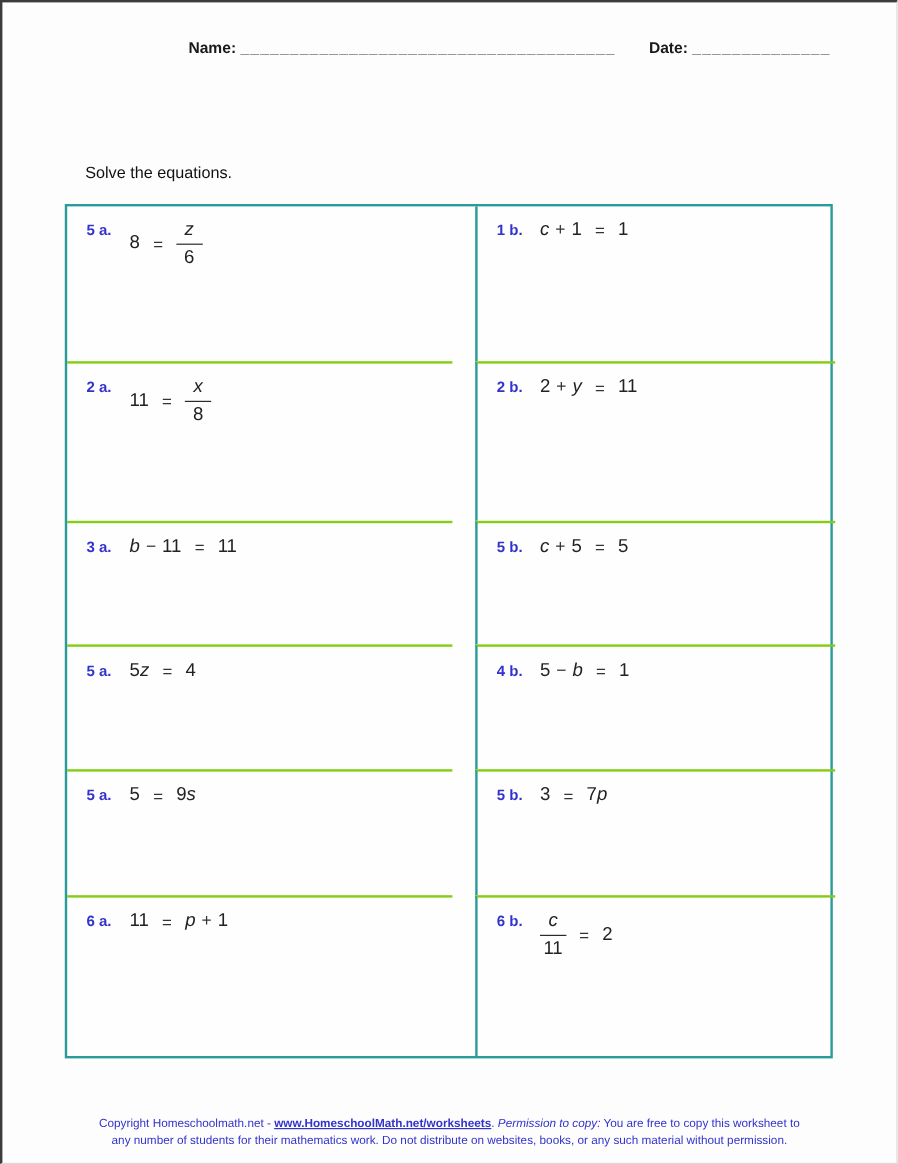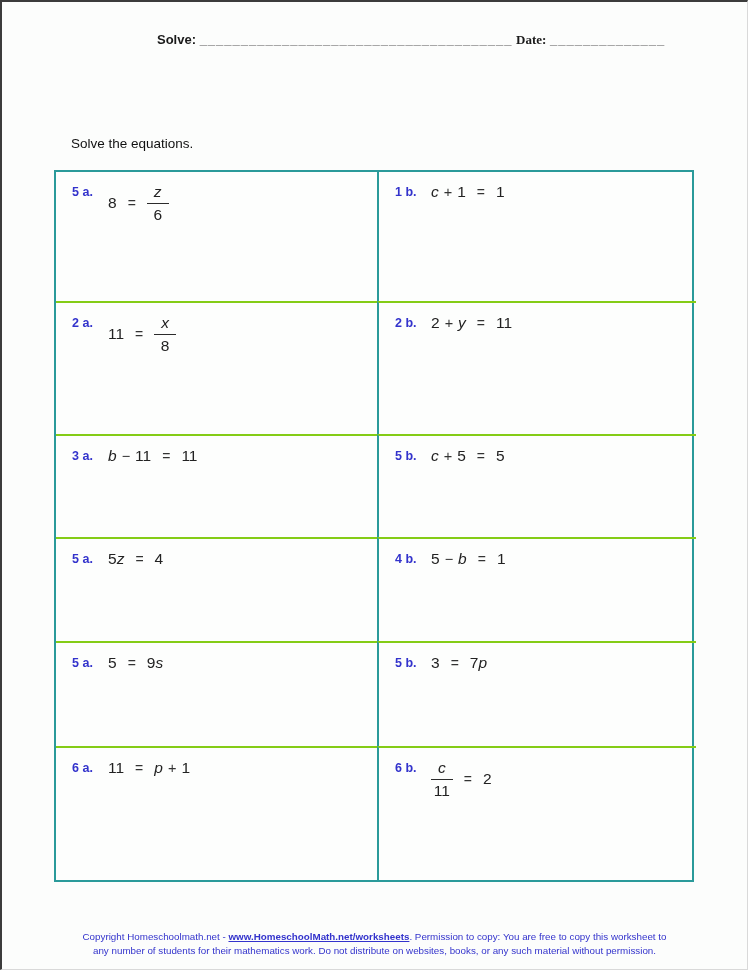"Solve:" span { text: Solve -> Name }
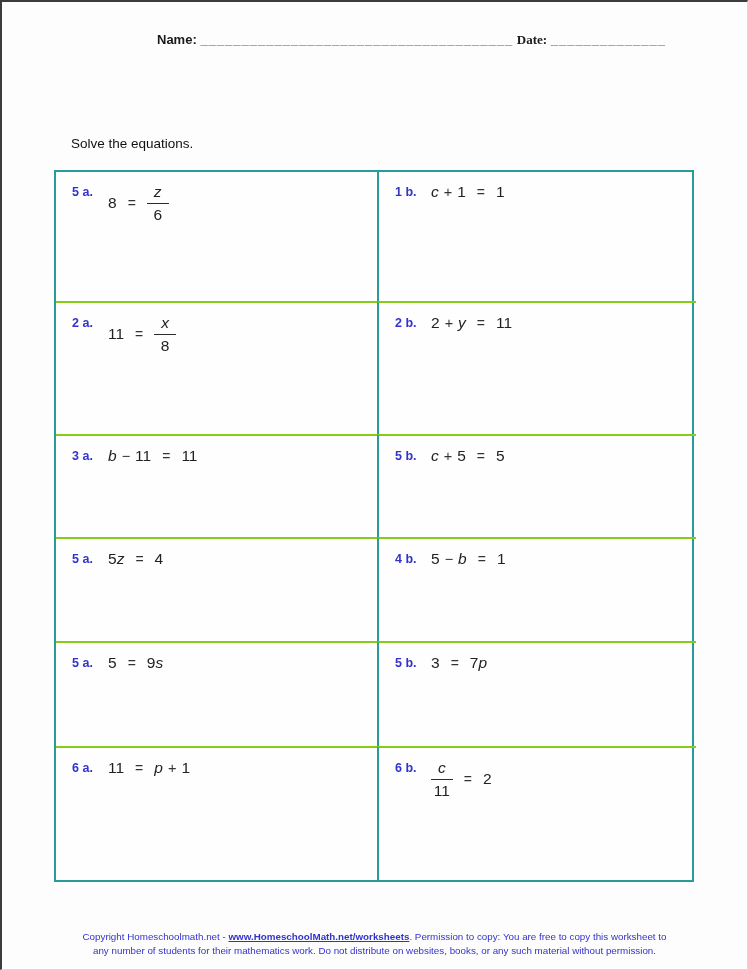"Date:" .date-label { font-family: Liberation Serif, serif -> none; margin-left: 0 -> 24px }
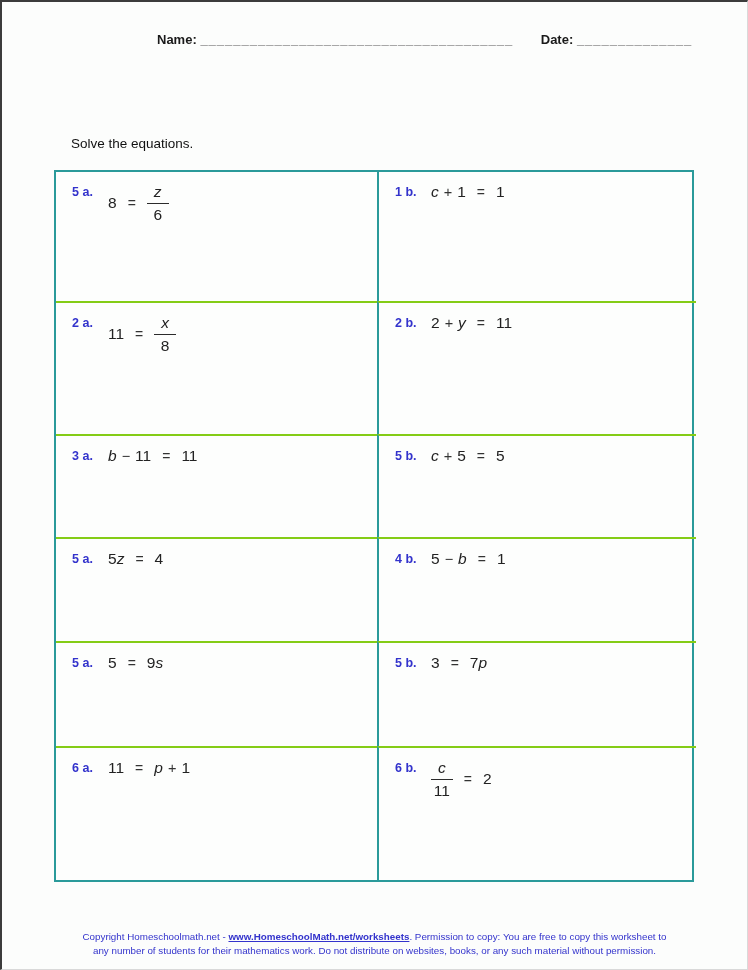"1 b." .cell.col2 { margin-left: none -> 19px }
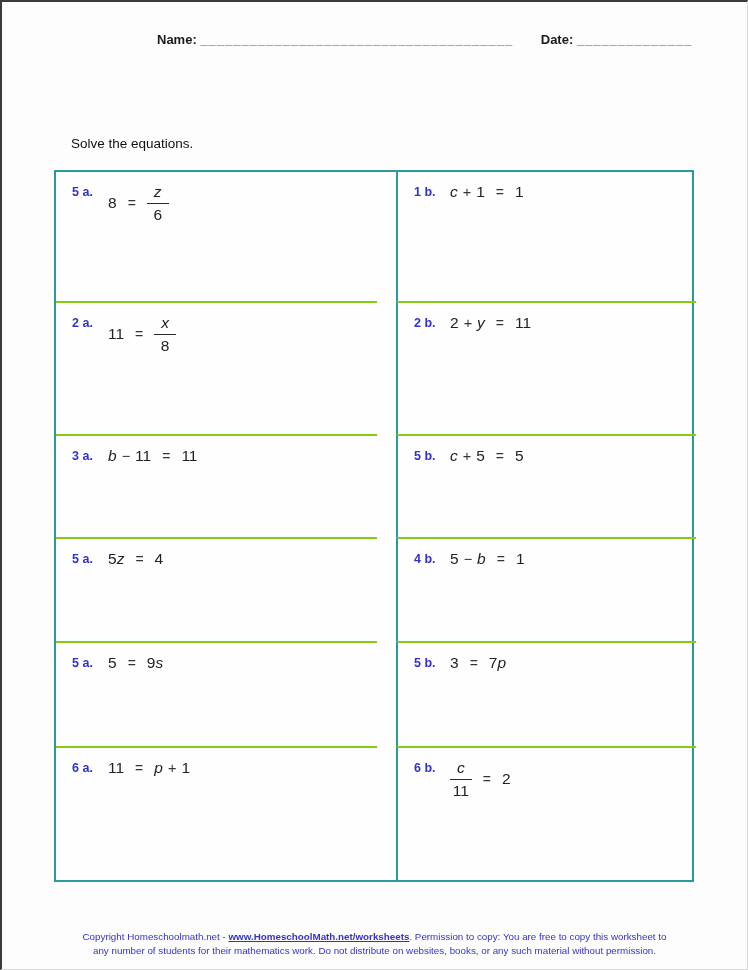"Permission to copy:" .footer-italic { font-style: none -> italic }
